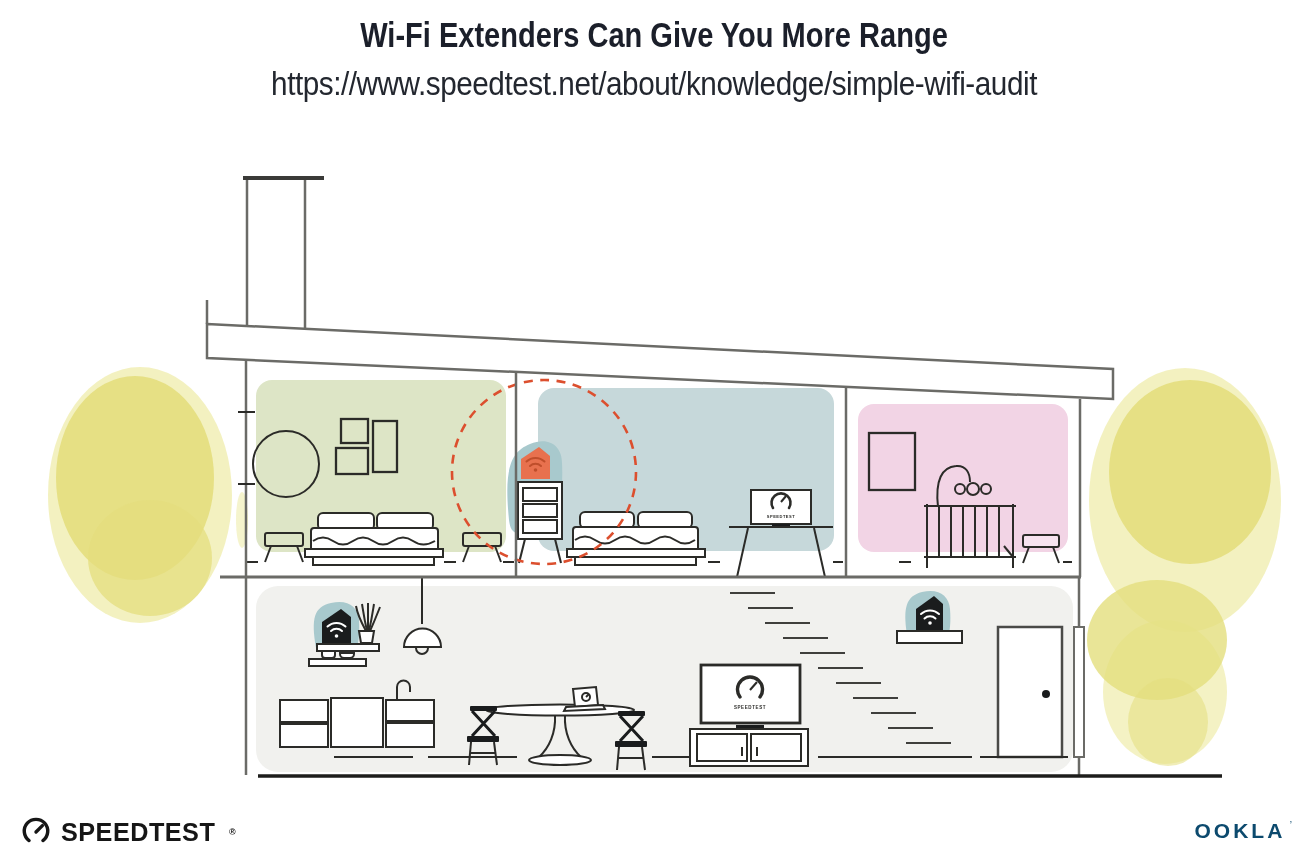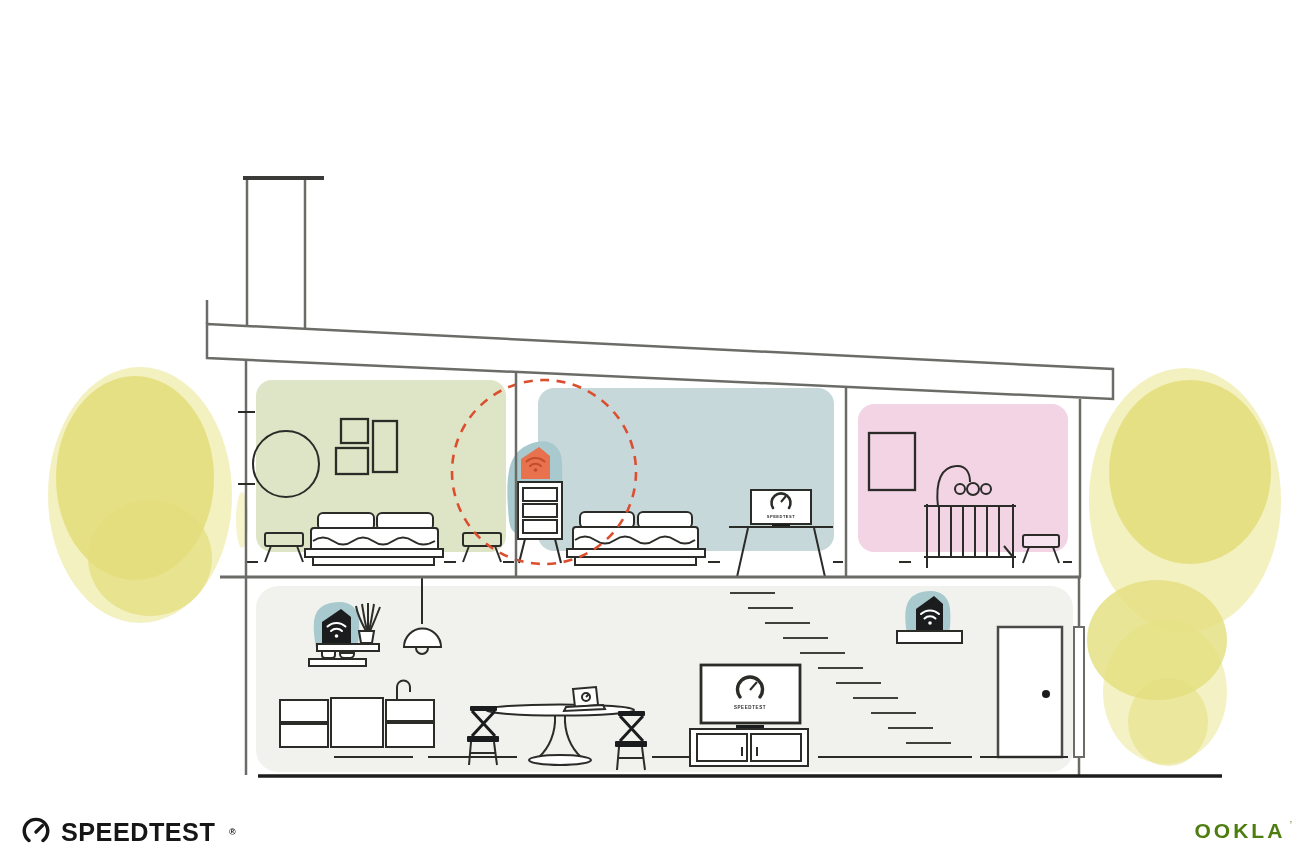"Wi-Fi Extenders Can Give You" div.header { html: none -> <div> <h1>Wi-Fi Extenders Can Give You More Range</h1> <div>https://www.speedtest.net/about/knowledge/simple-wifi-audit</div> </div> }
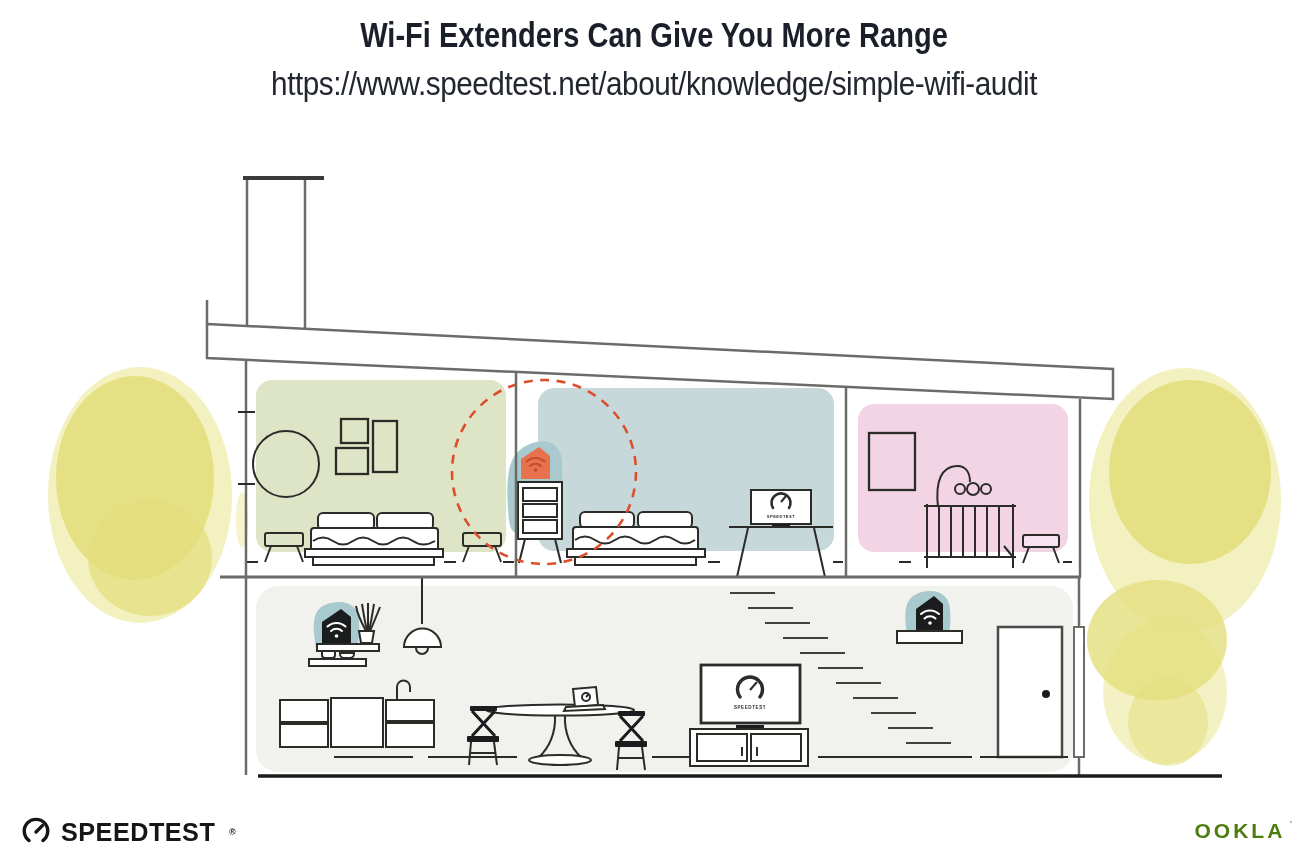"OOKLA ’" .footer-right { color: #4d7c0f -> #0c4a6e }
